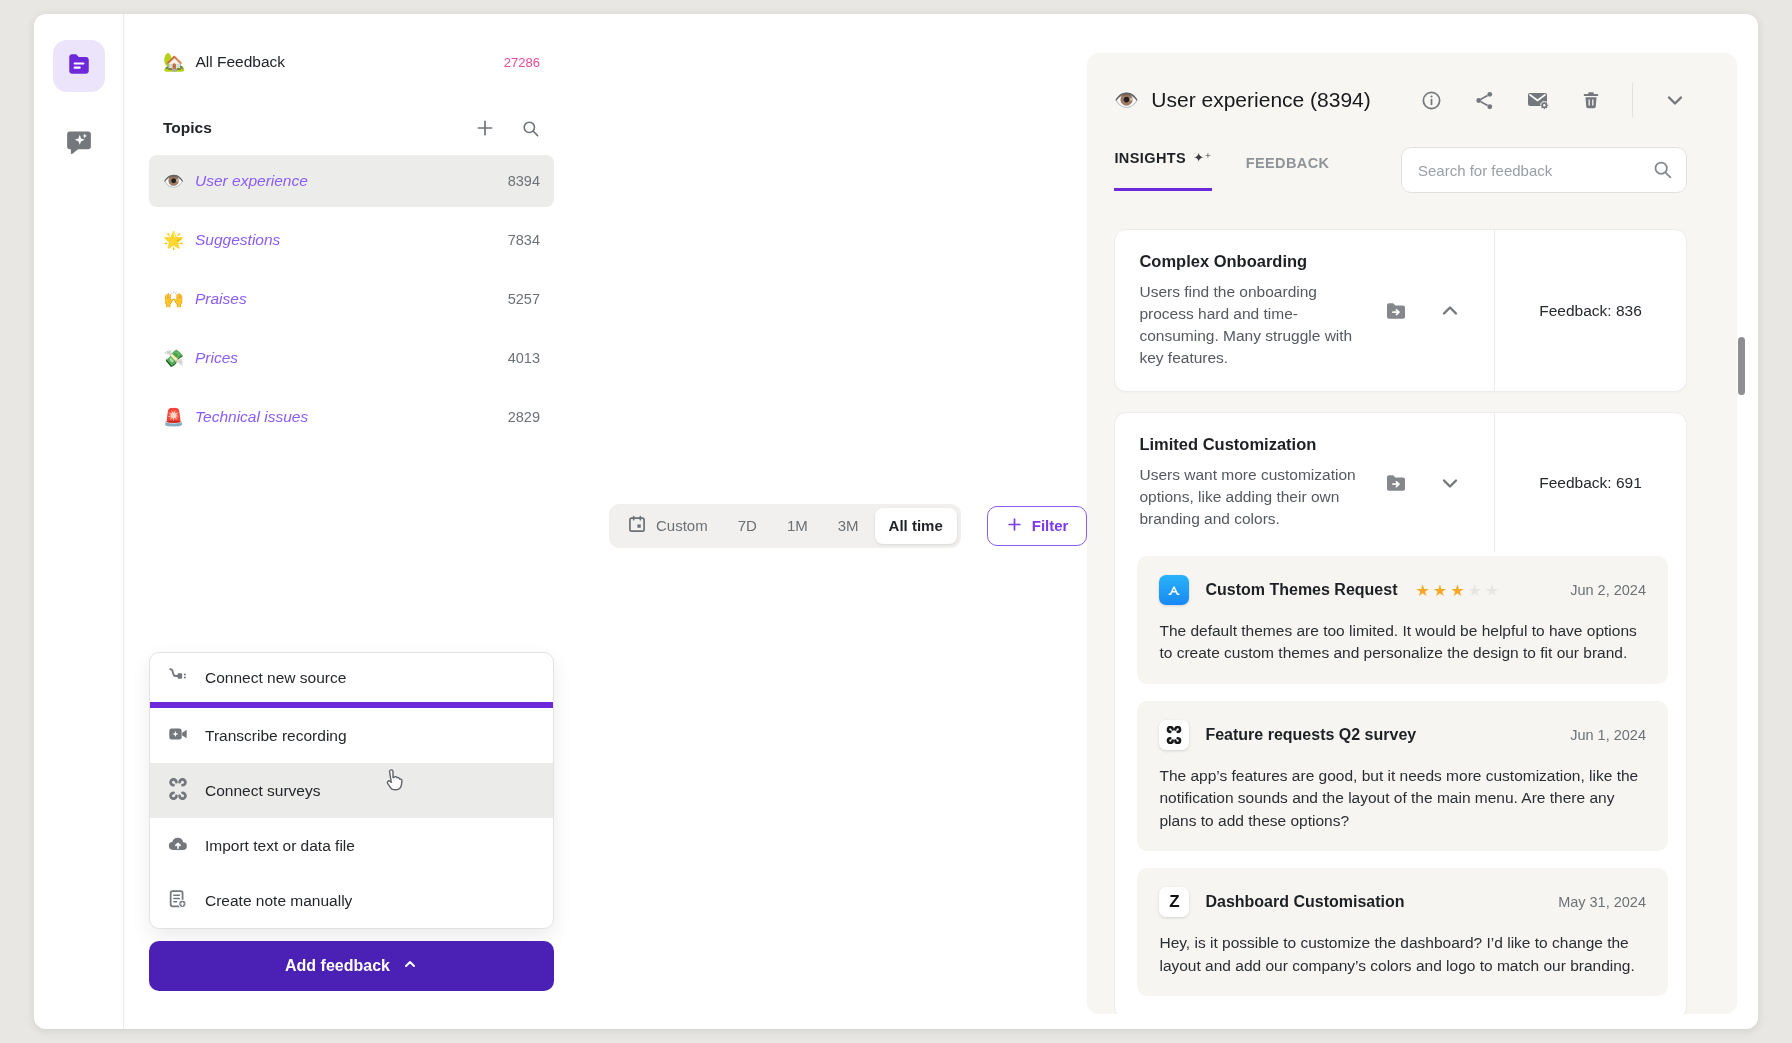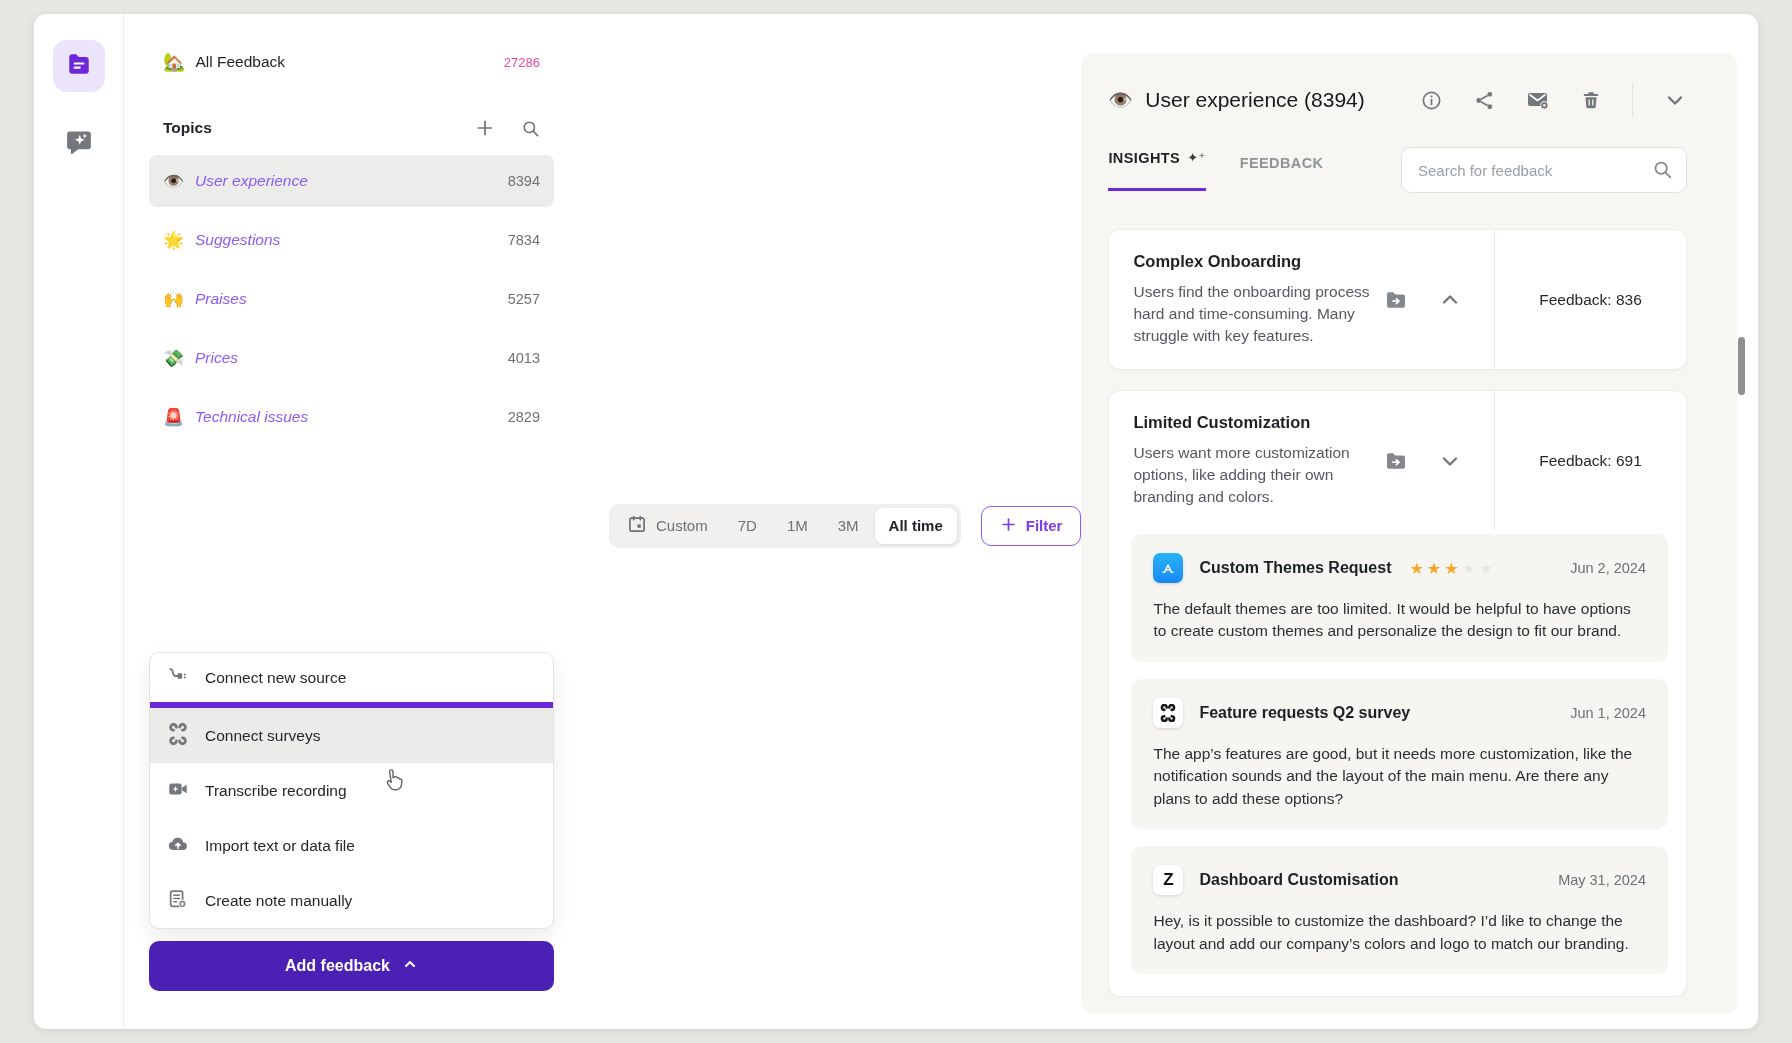"Filter" .filter-btn { margin-left: 20px -> 26px }
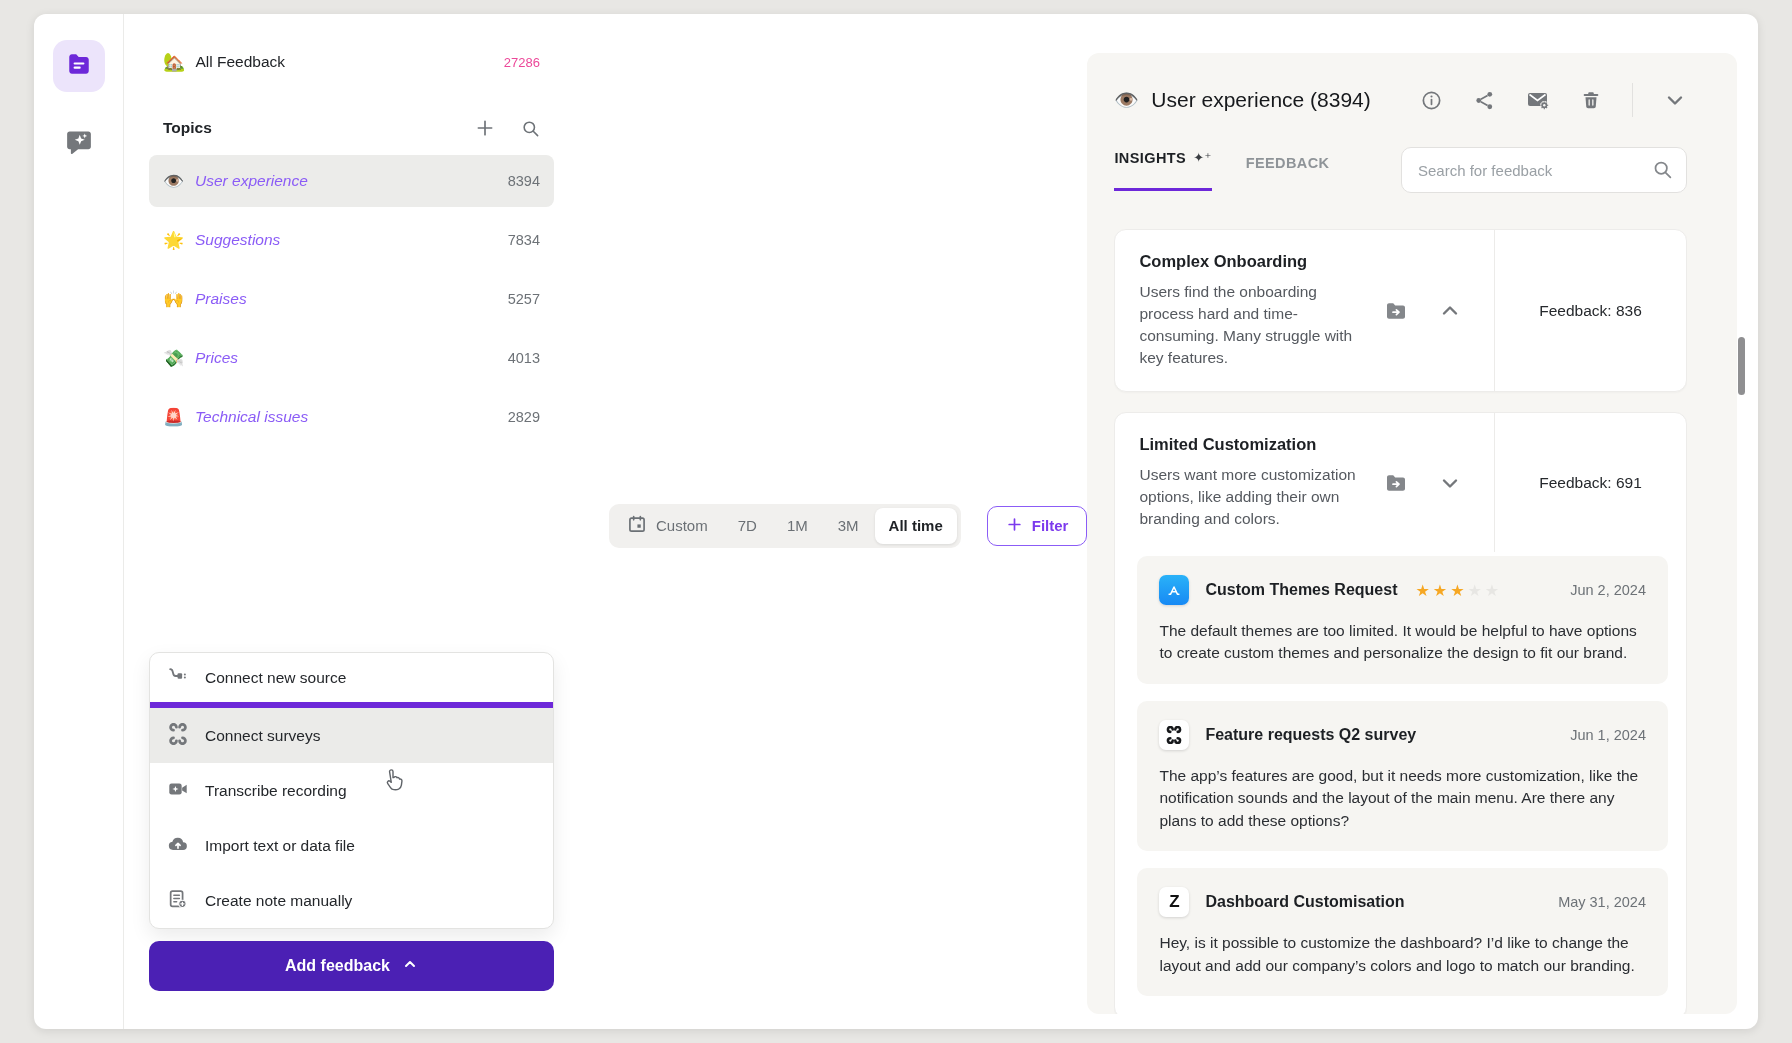"Connect surveys" div.menu-item { order: before "Transcribe recording" -> after "Transcribe recording" }
